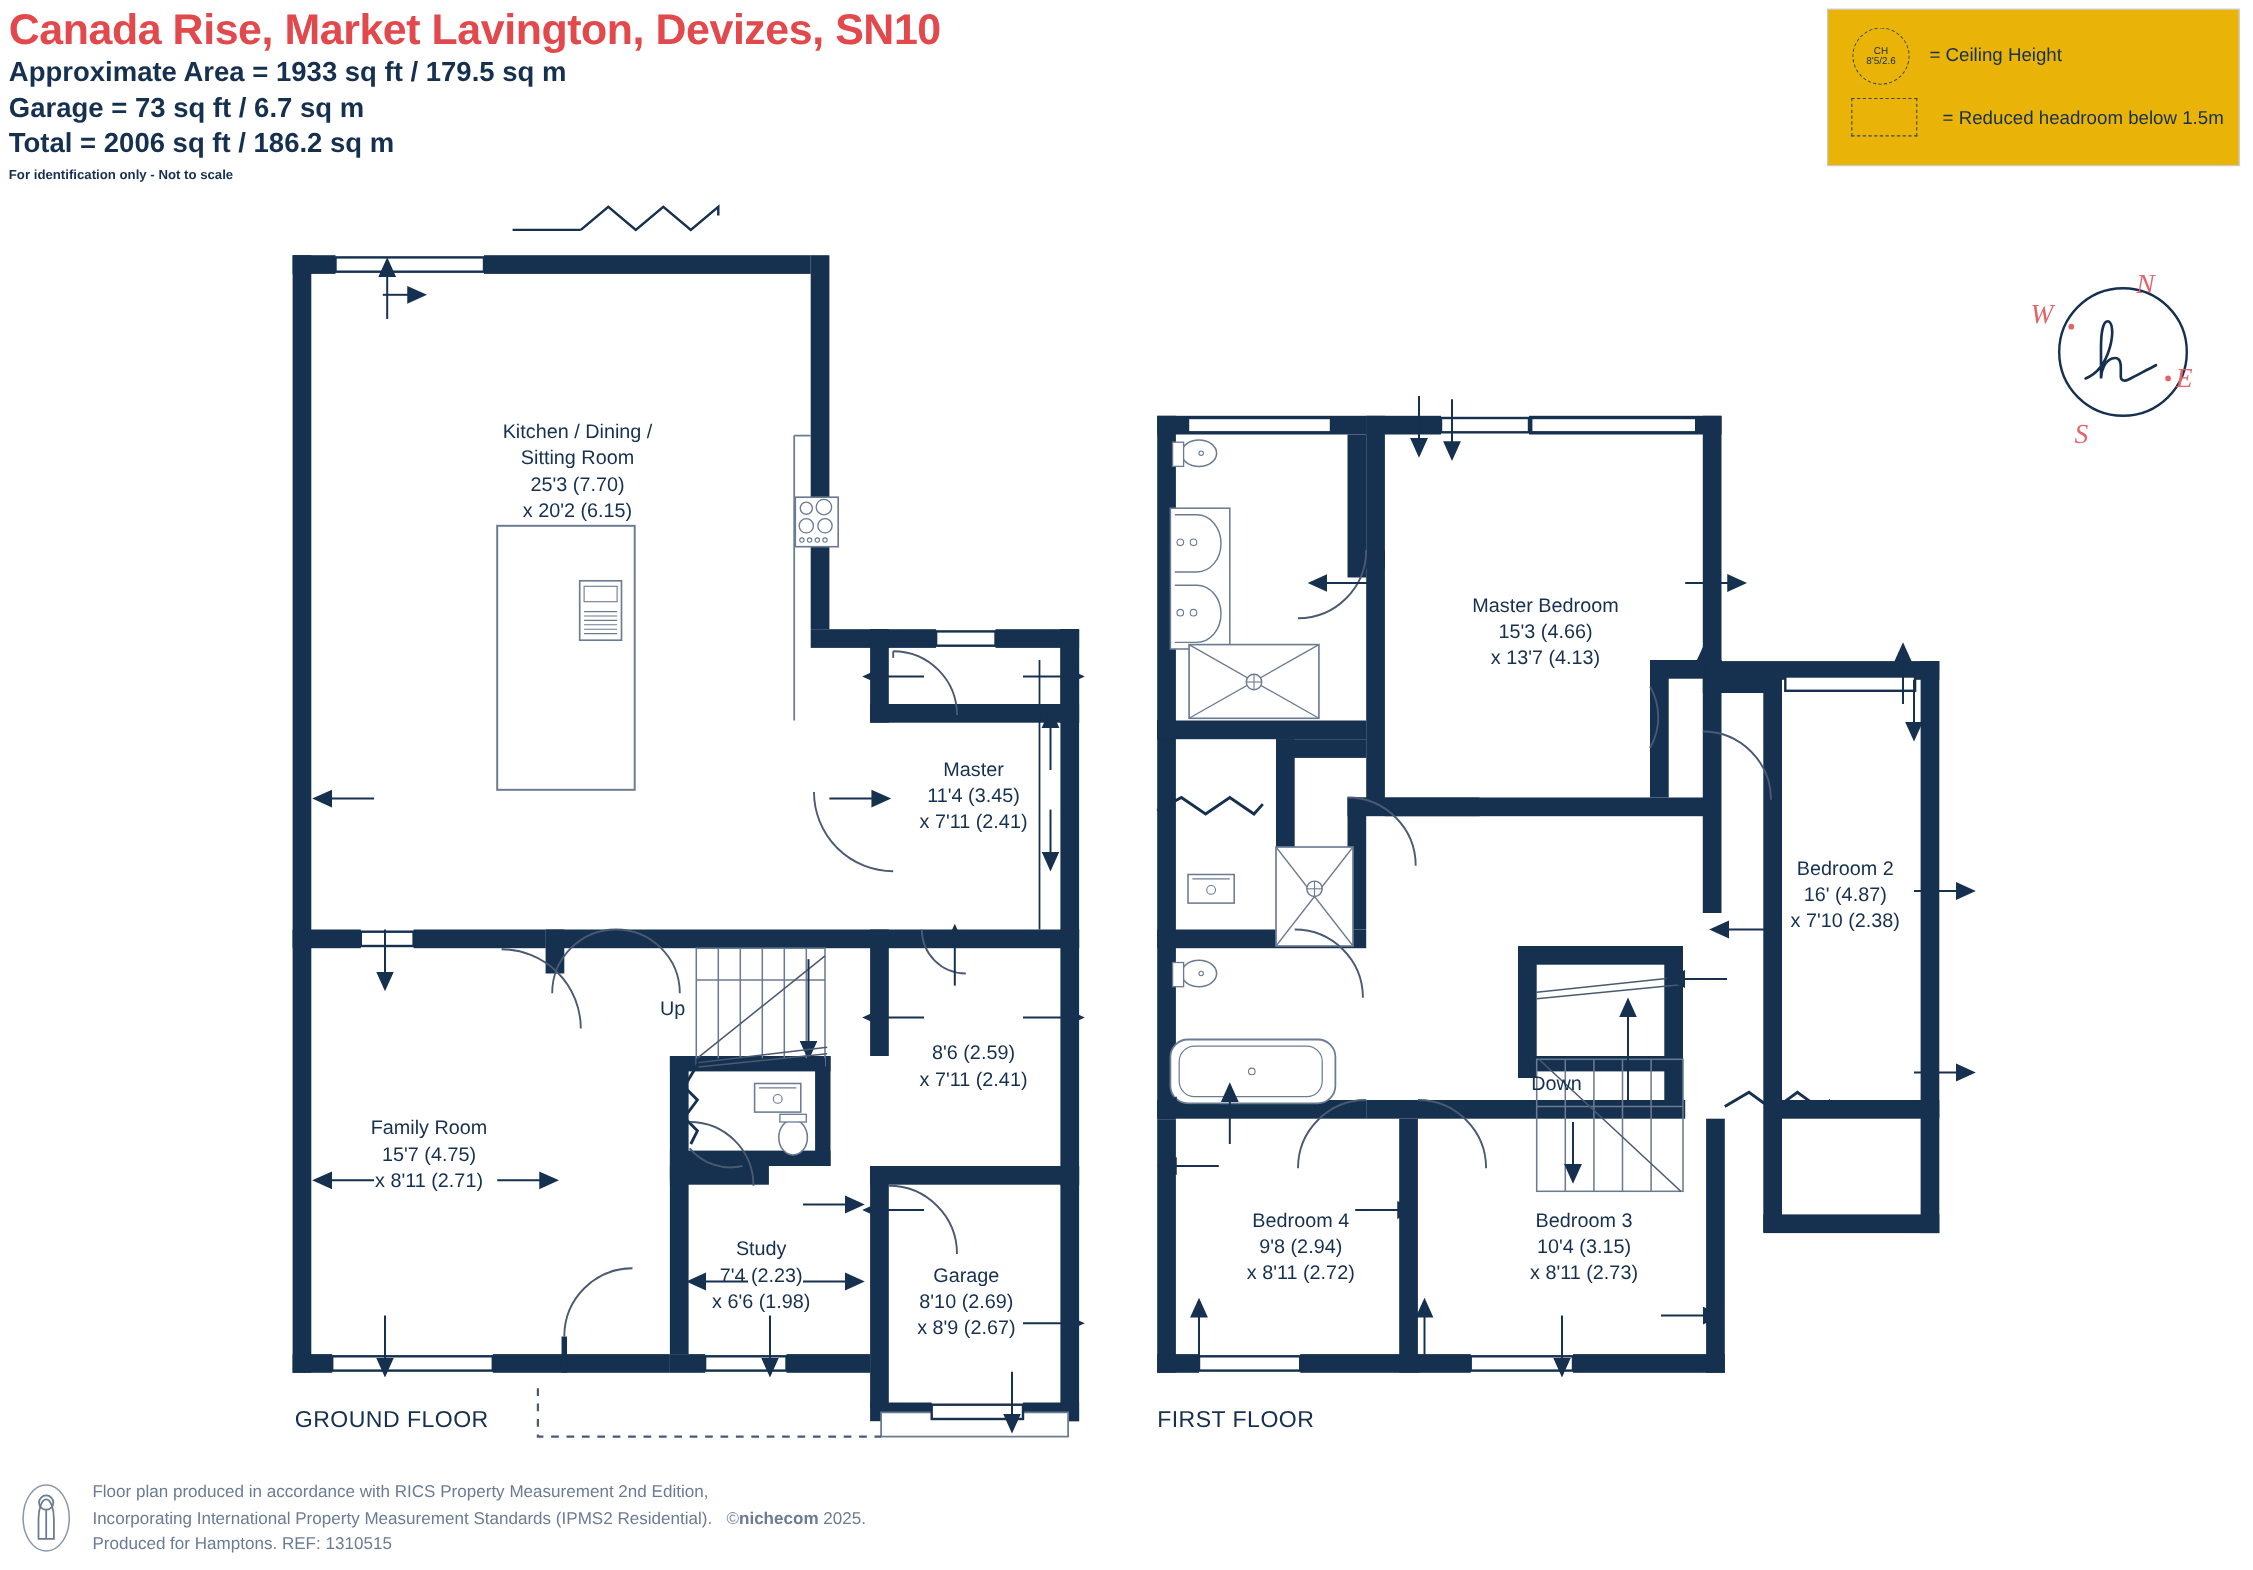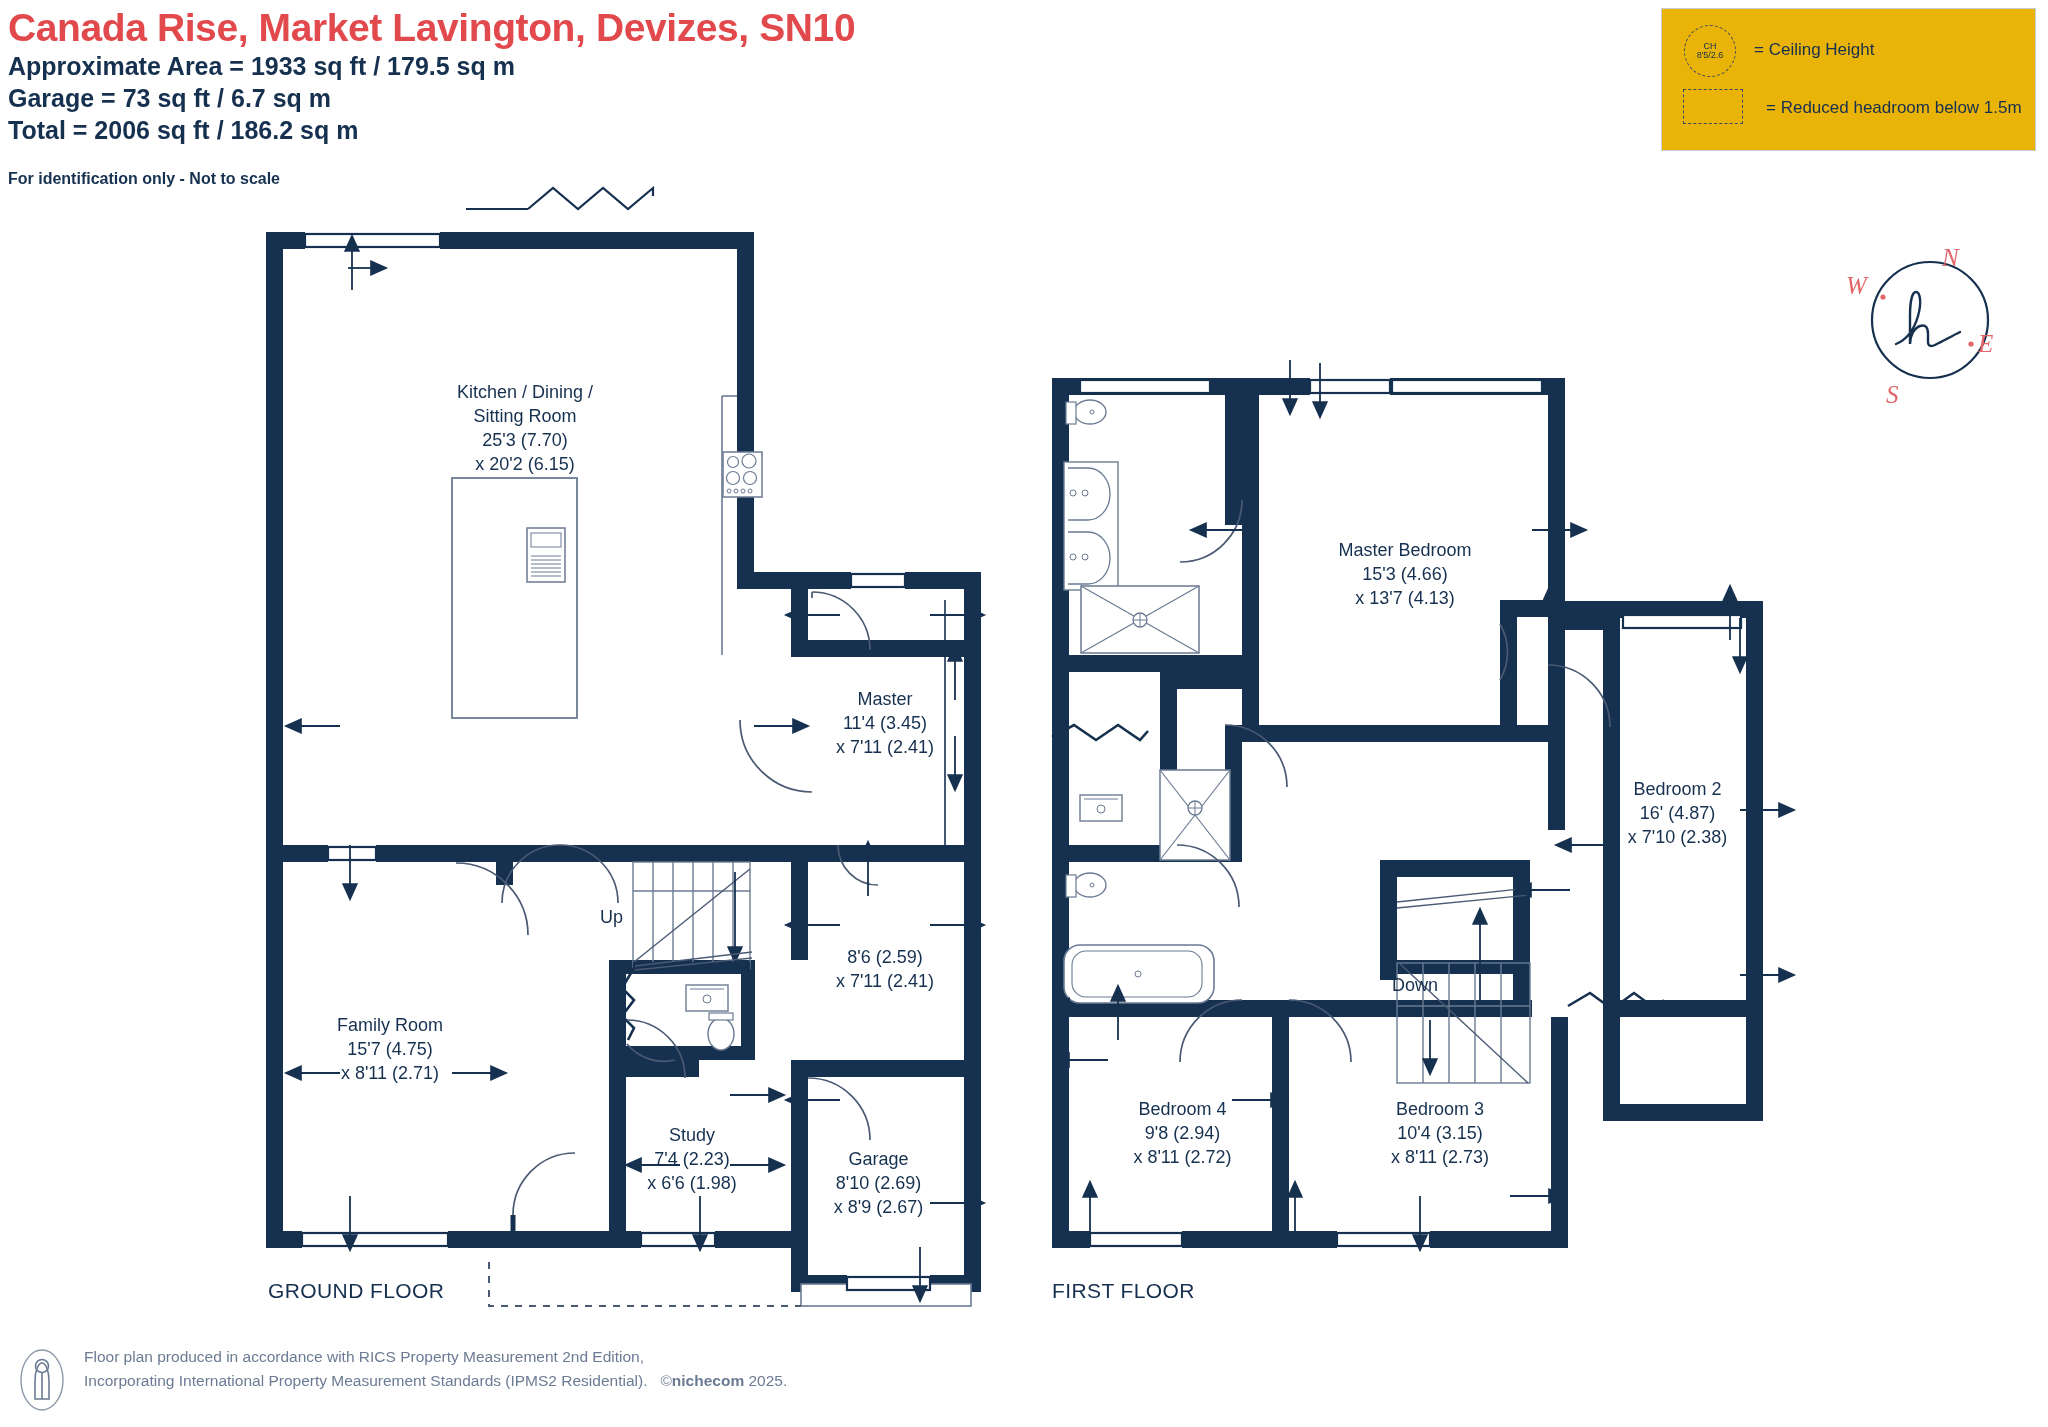"For identification only - Not" #notscale { font-size: 16px -> 12px; margin-top: 24px -> 6px }
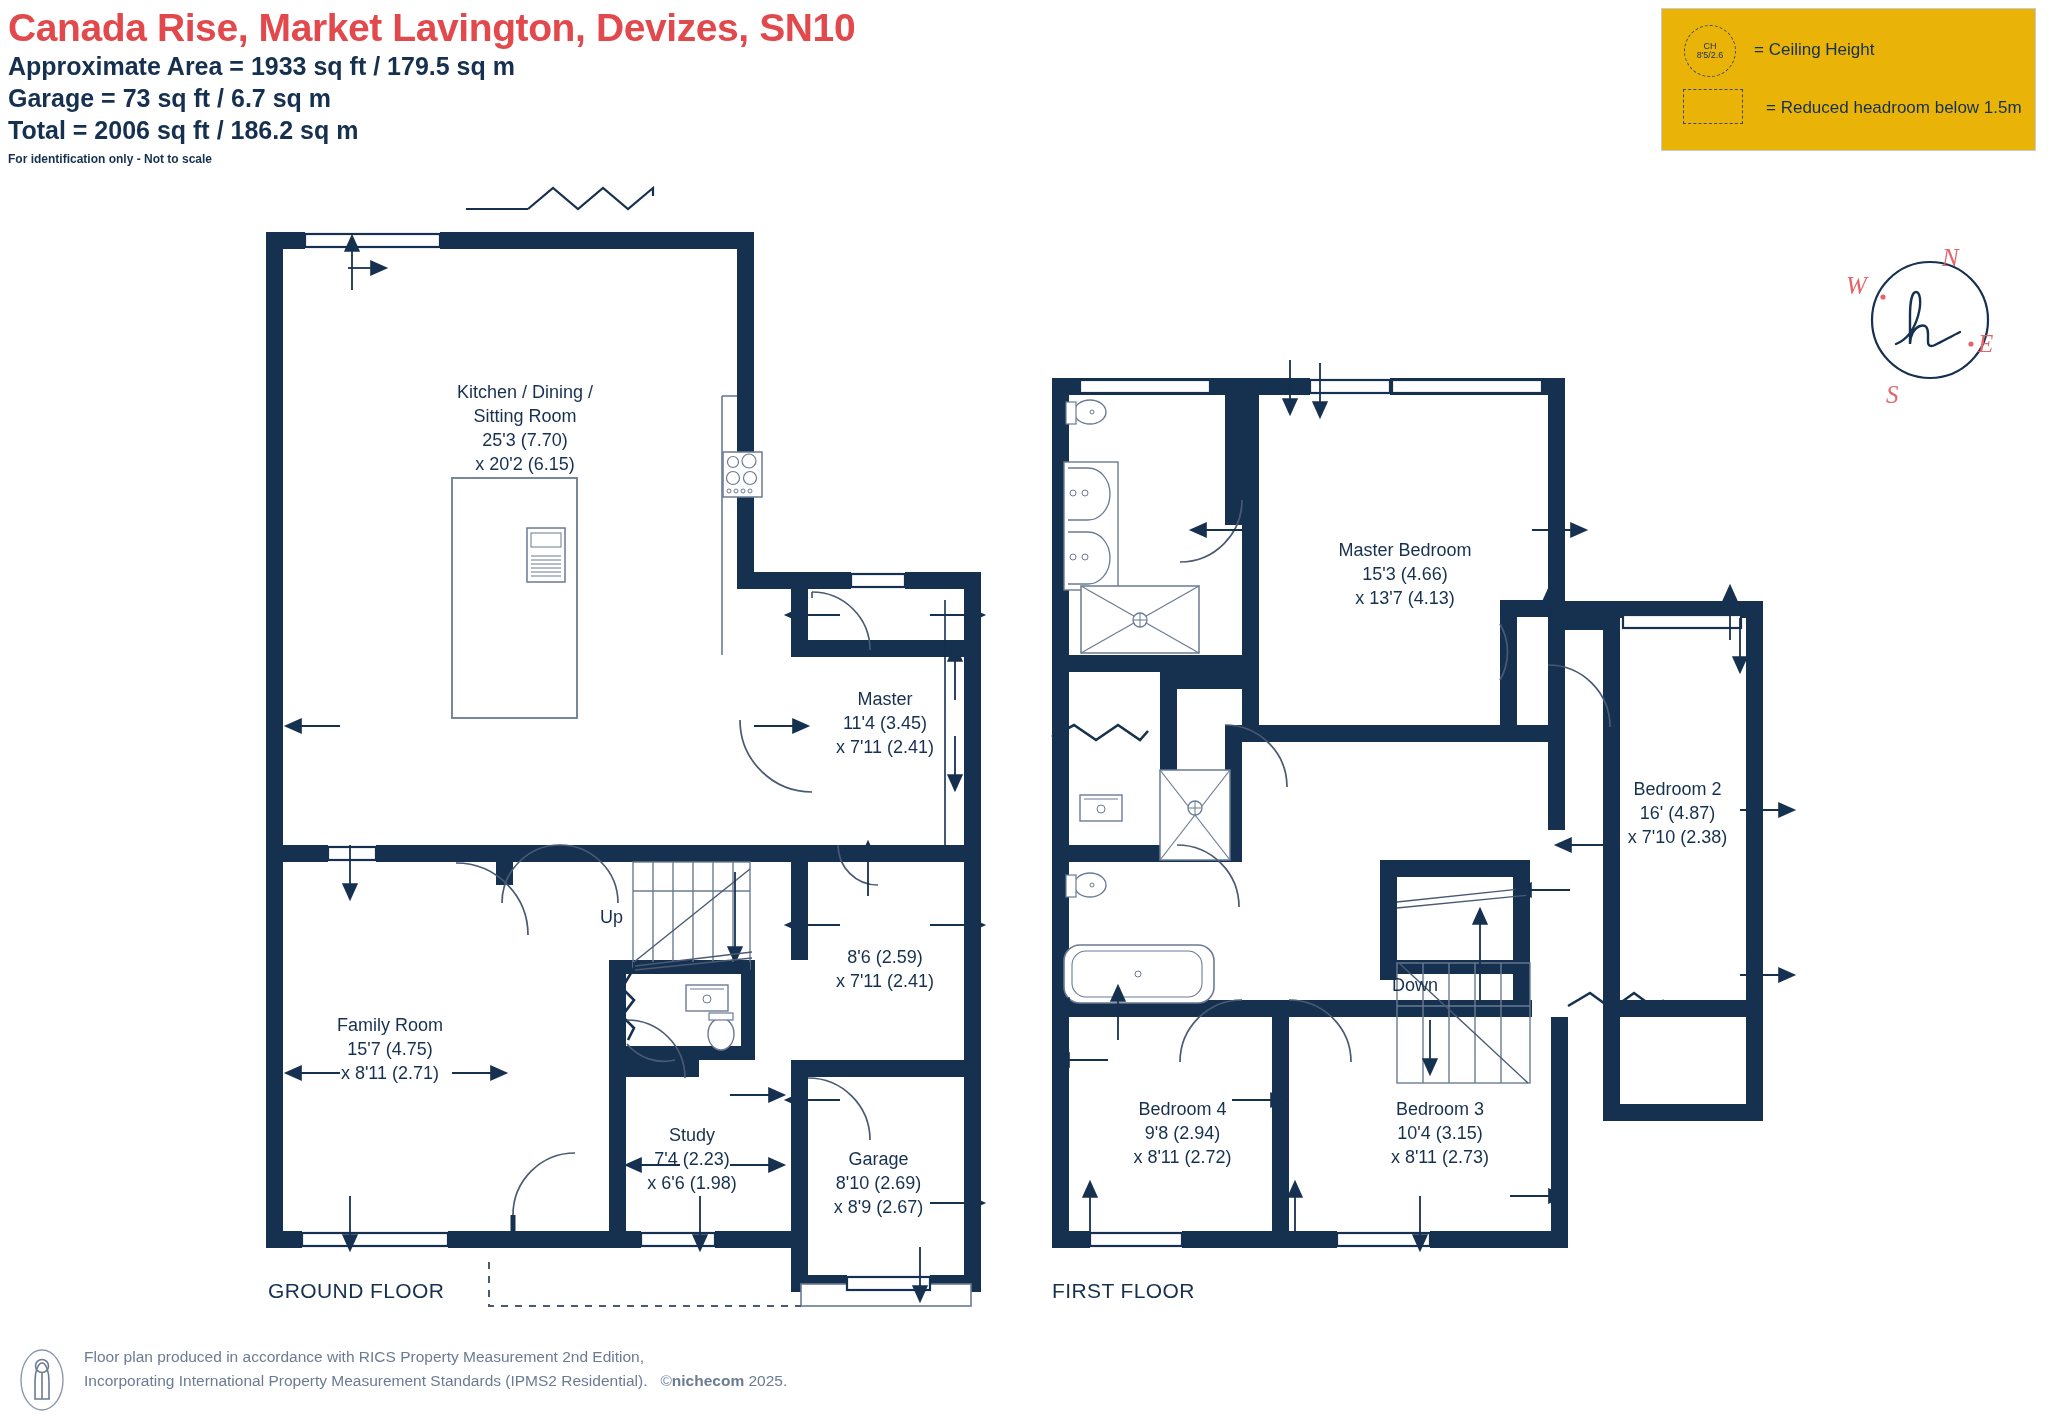"Produced for Hamptons. REF: 1310515" div { html: none -> <div>Produced for Hamptons. REF: 1310515</div> }
